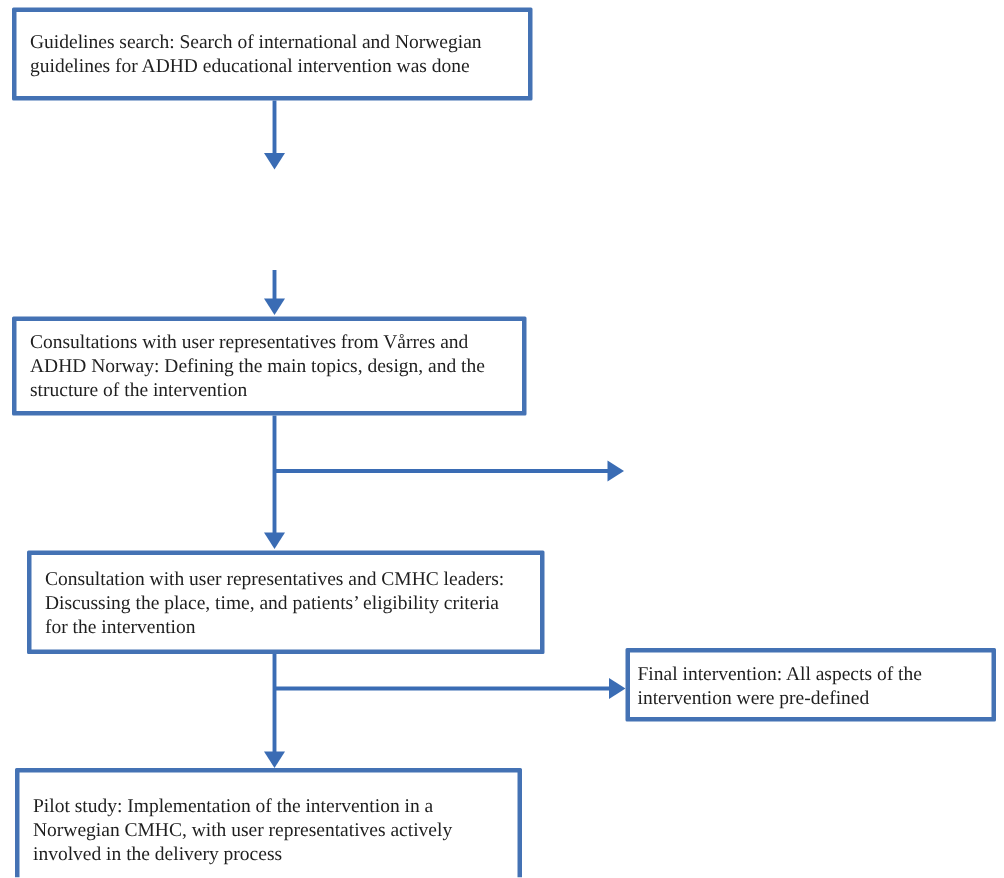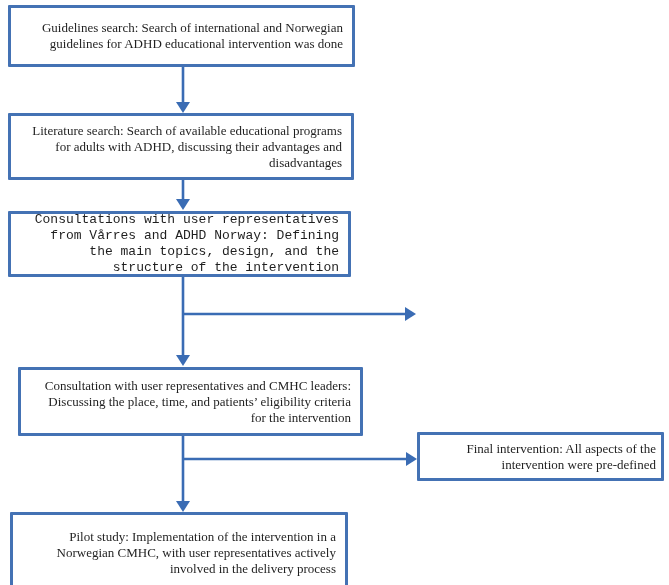"Guidelines search: Search of" .flow-box { text-align: right -> left }
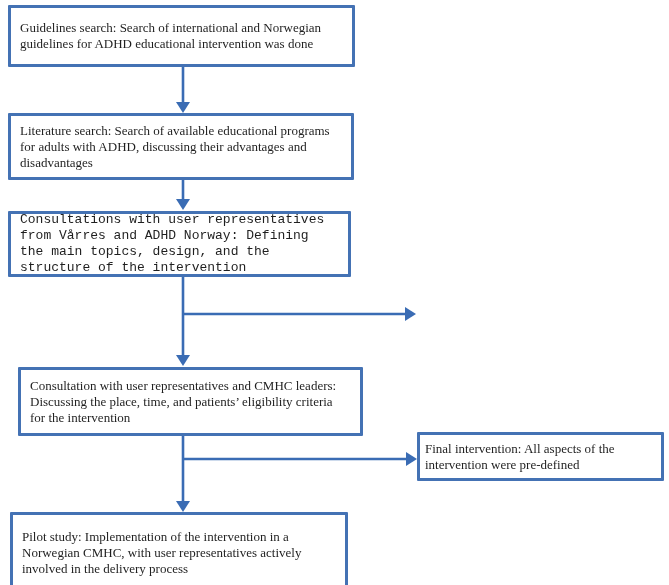"Literature search: Search of available" div.flow-box { html: <div> <span>Literature search: Search of available educational programs for adults with ADHD, discussing their advantages and disadvantages</span> </div> -> none }
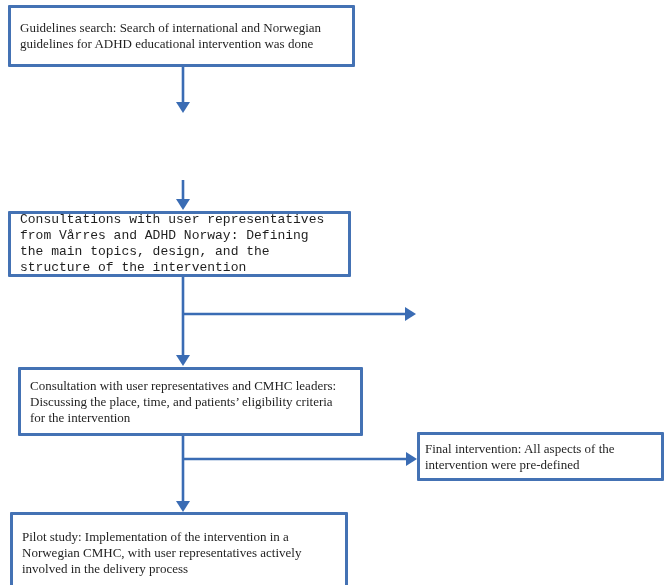"Consultations with user representatives" #box-user-consult { font-family: Liberation Mono, monospace -> none }
